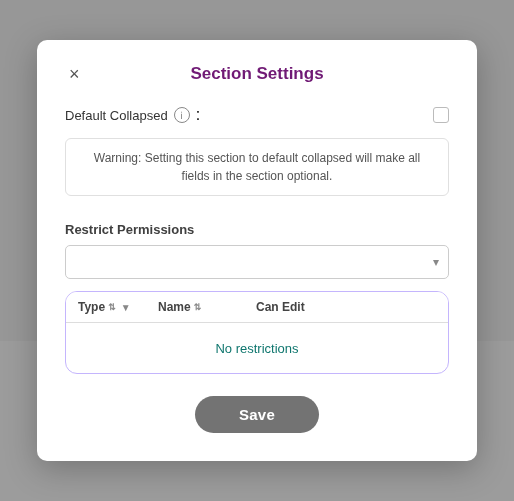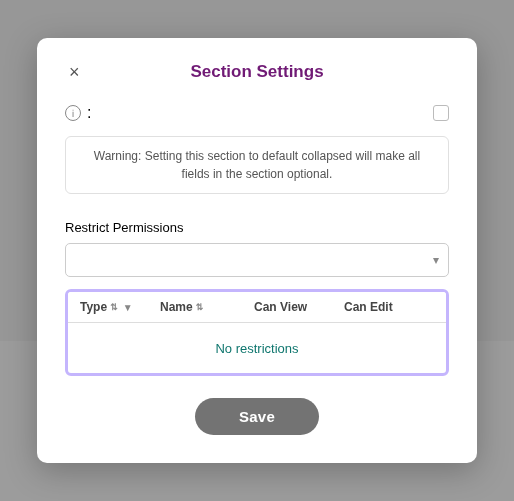"Default Collapsed" span.form-label { html: none -> <span>Default Collapsed</span> }
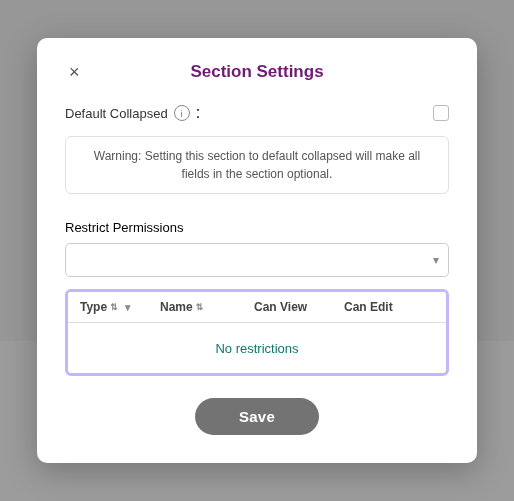"Restrict Permissions" .section-label { color: #000000 -> #404040; font-weight: 400 -> 700 }
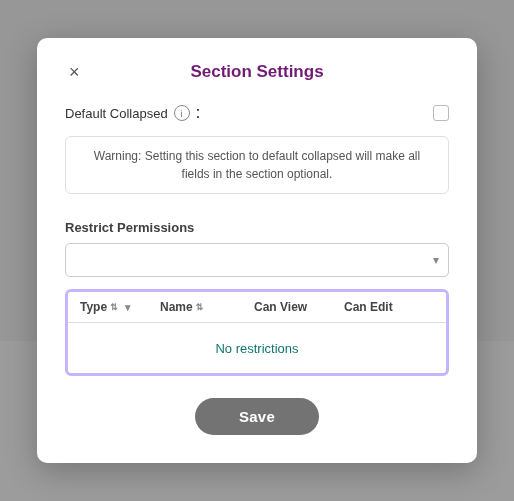"Type" .permissions-table { border: 3px solid #c4b5fd -> 1px solid #c4b5fd; border-radius: 6px -> 12px }
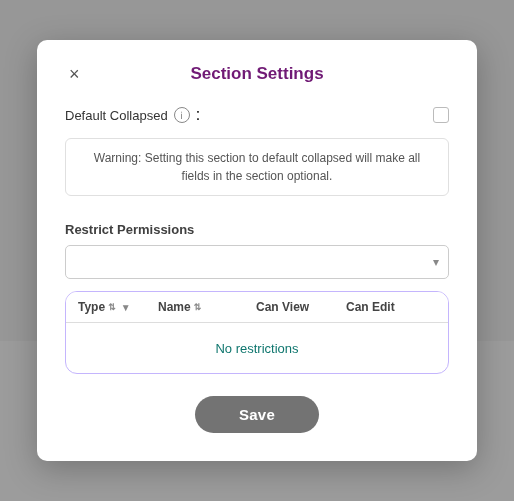"Can View" div.th { html: <div> <span>Can View</span> </div> -> none }
